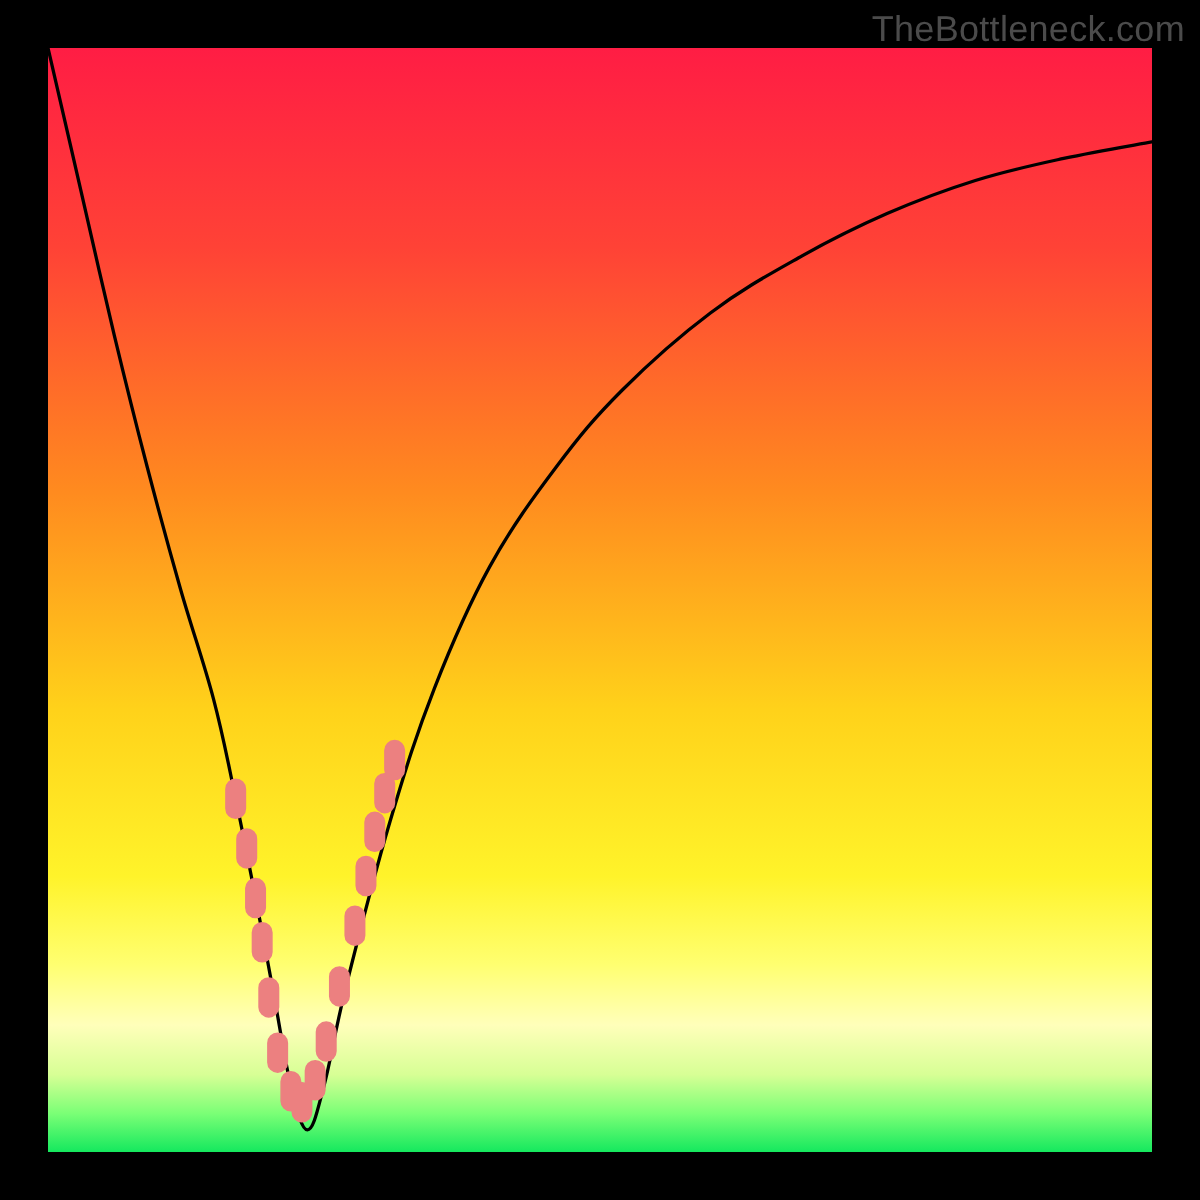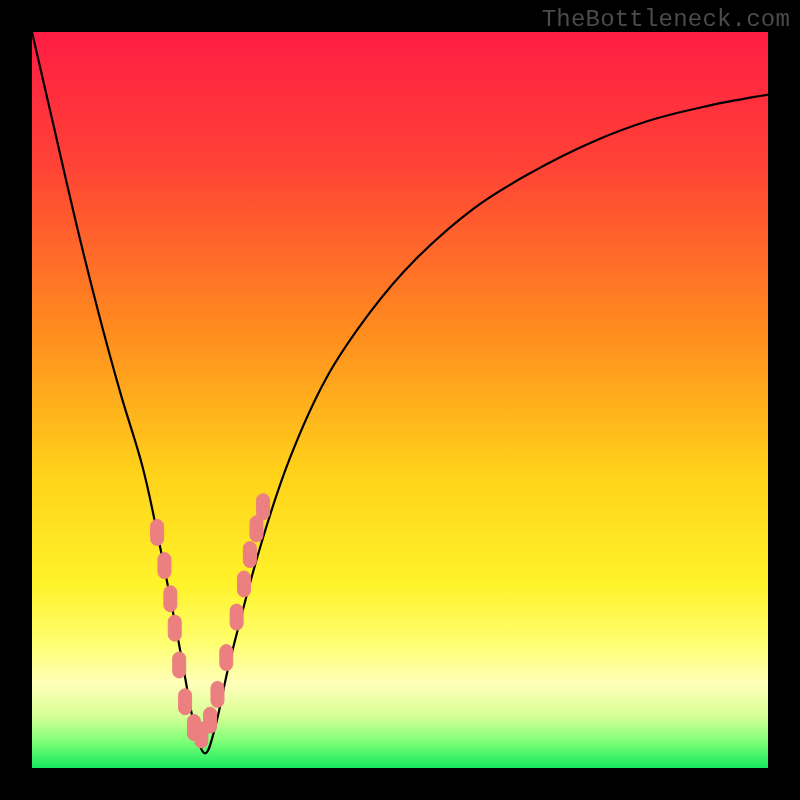"TheBottleneck.com" .frame { font-family: Liberation Mono, monospace -> none }
